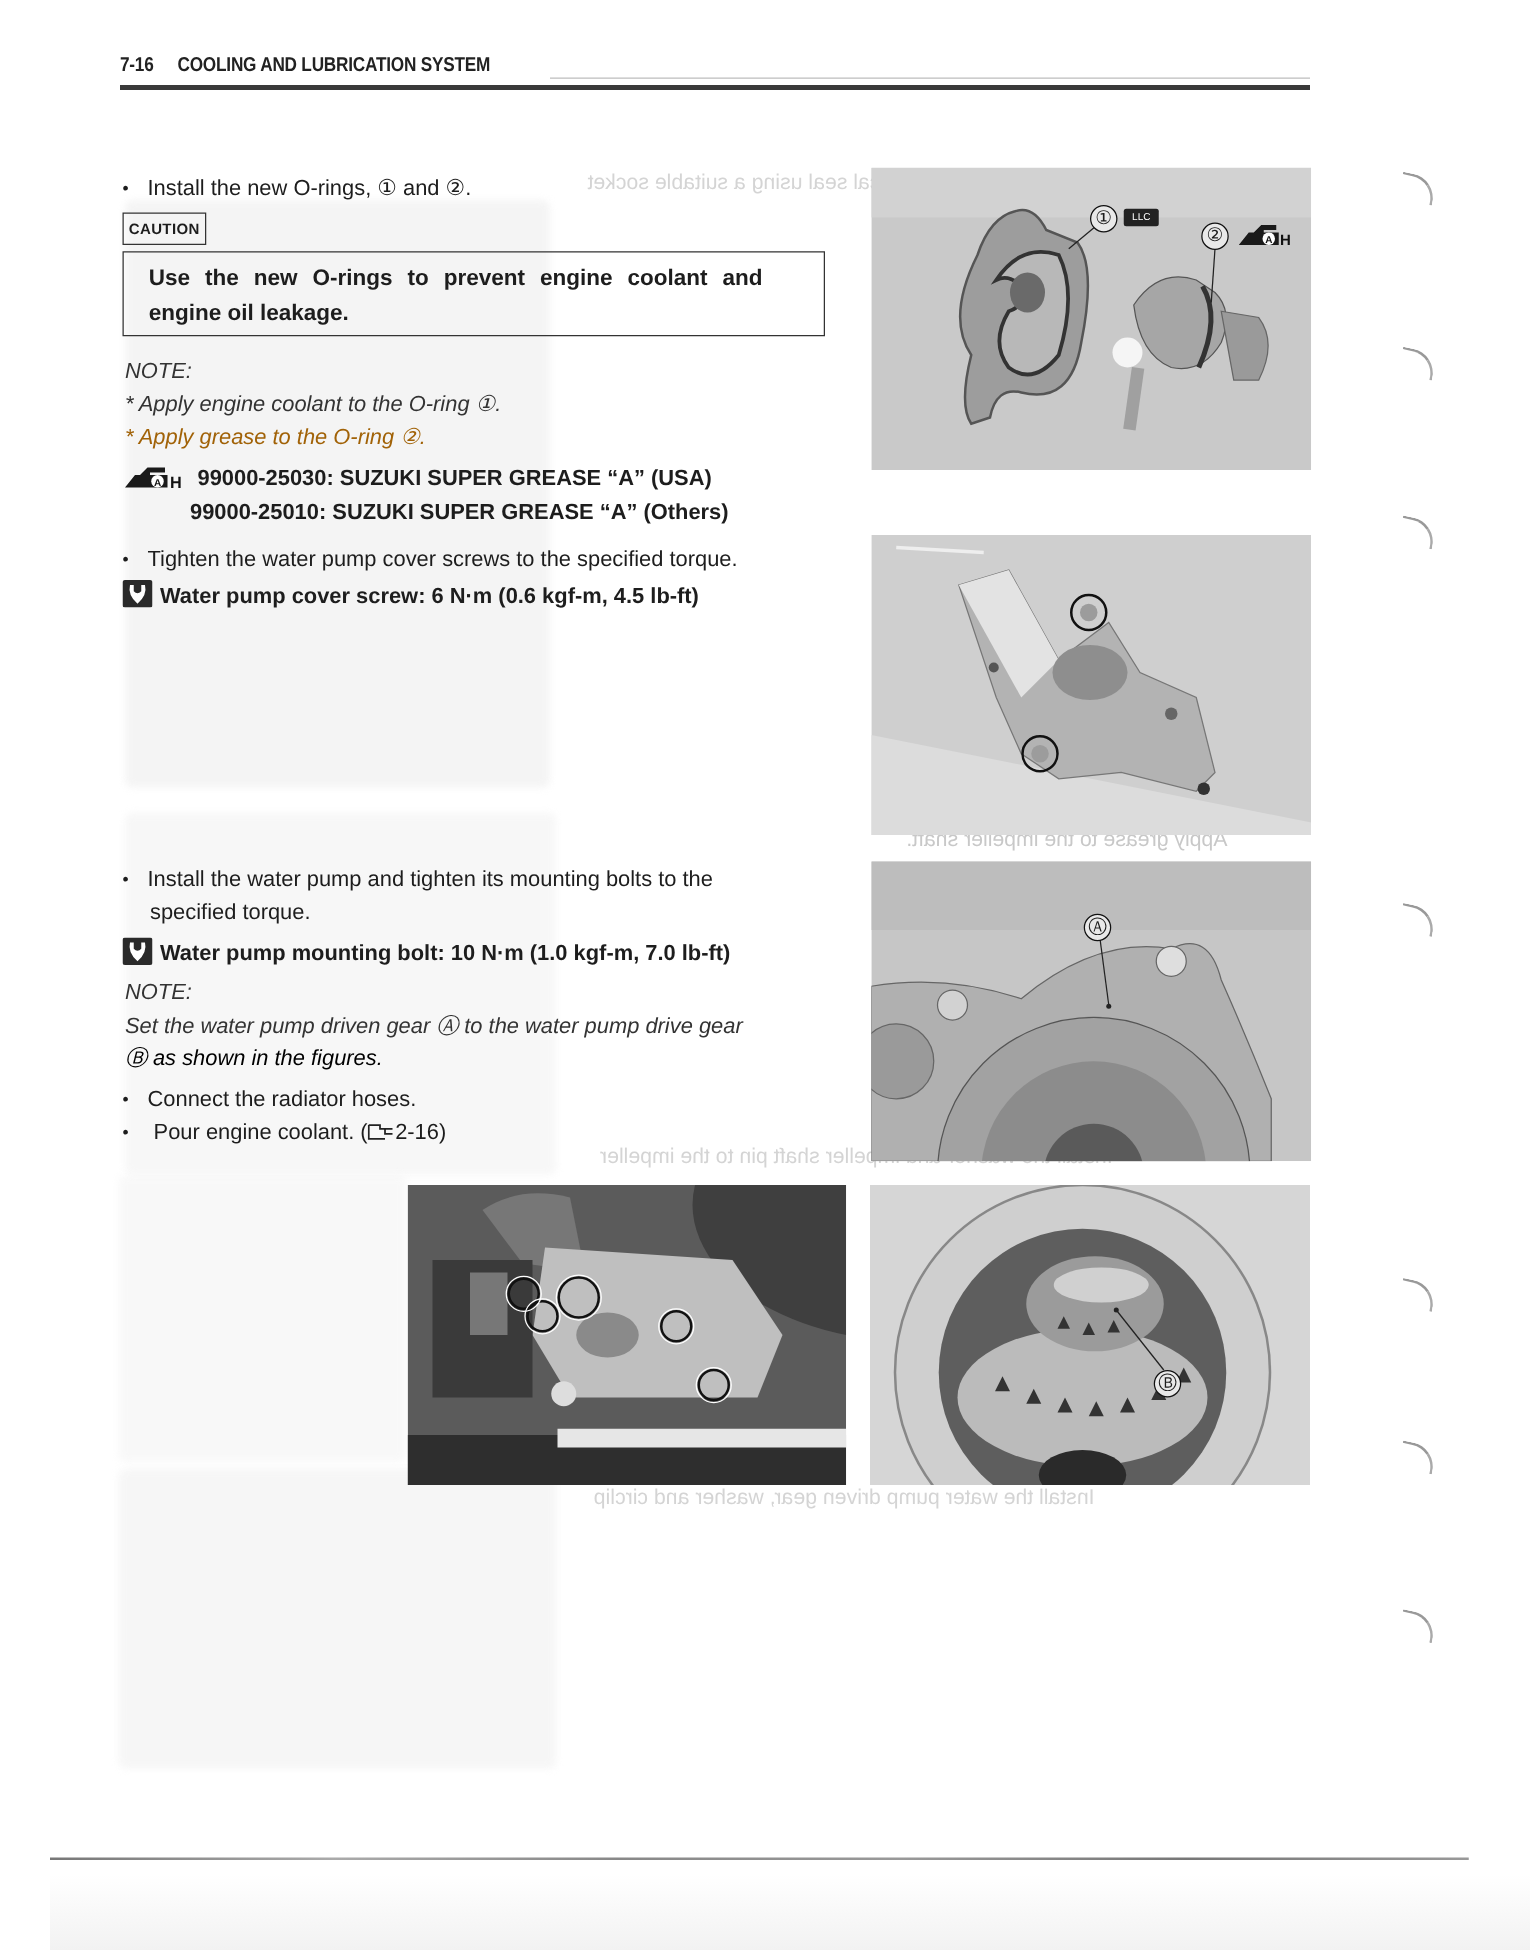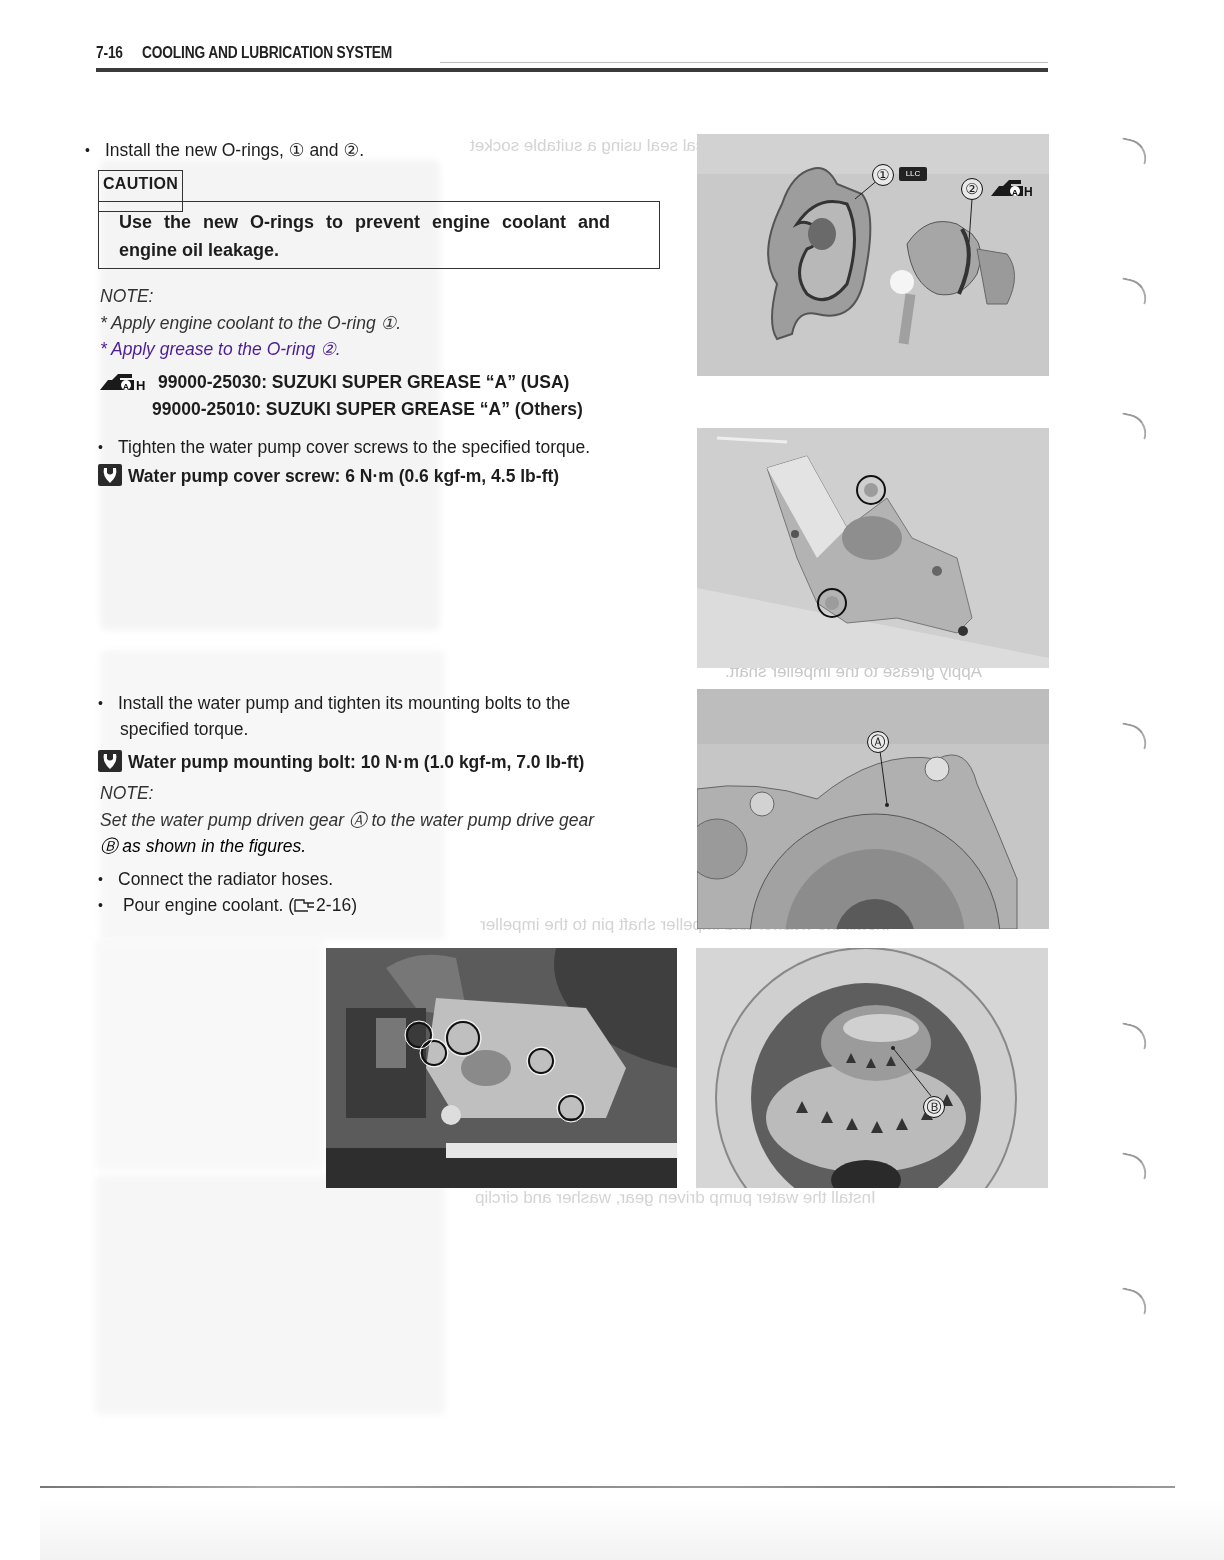"Install the new O-rings, ①" div.abs { left: 107px -> 120px }
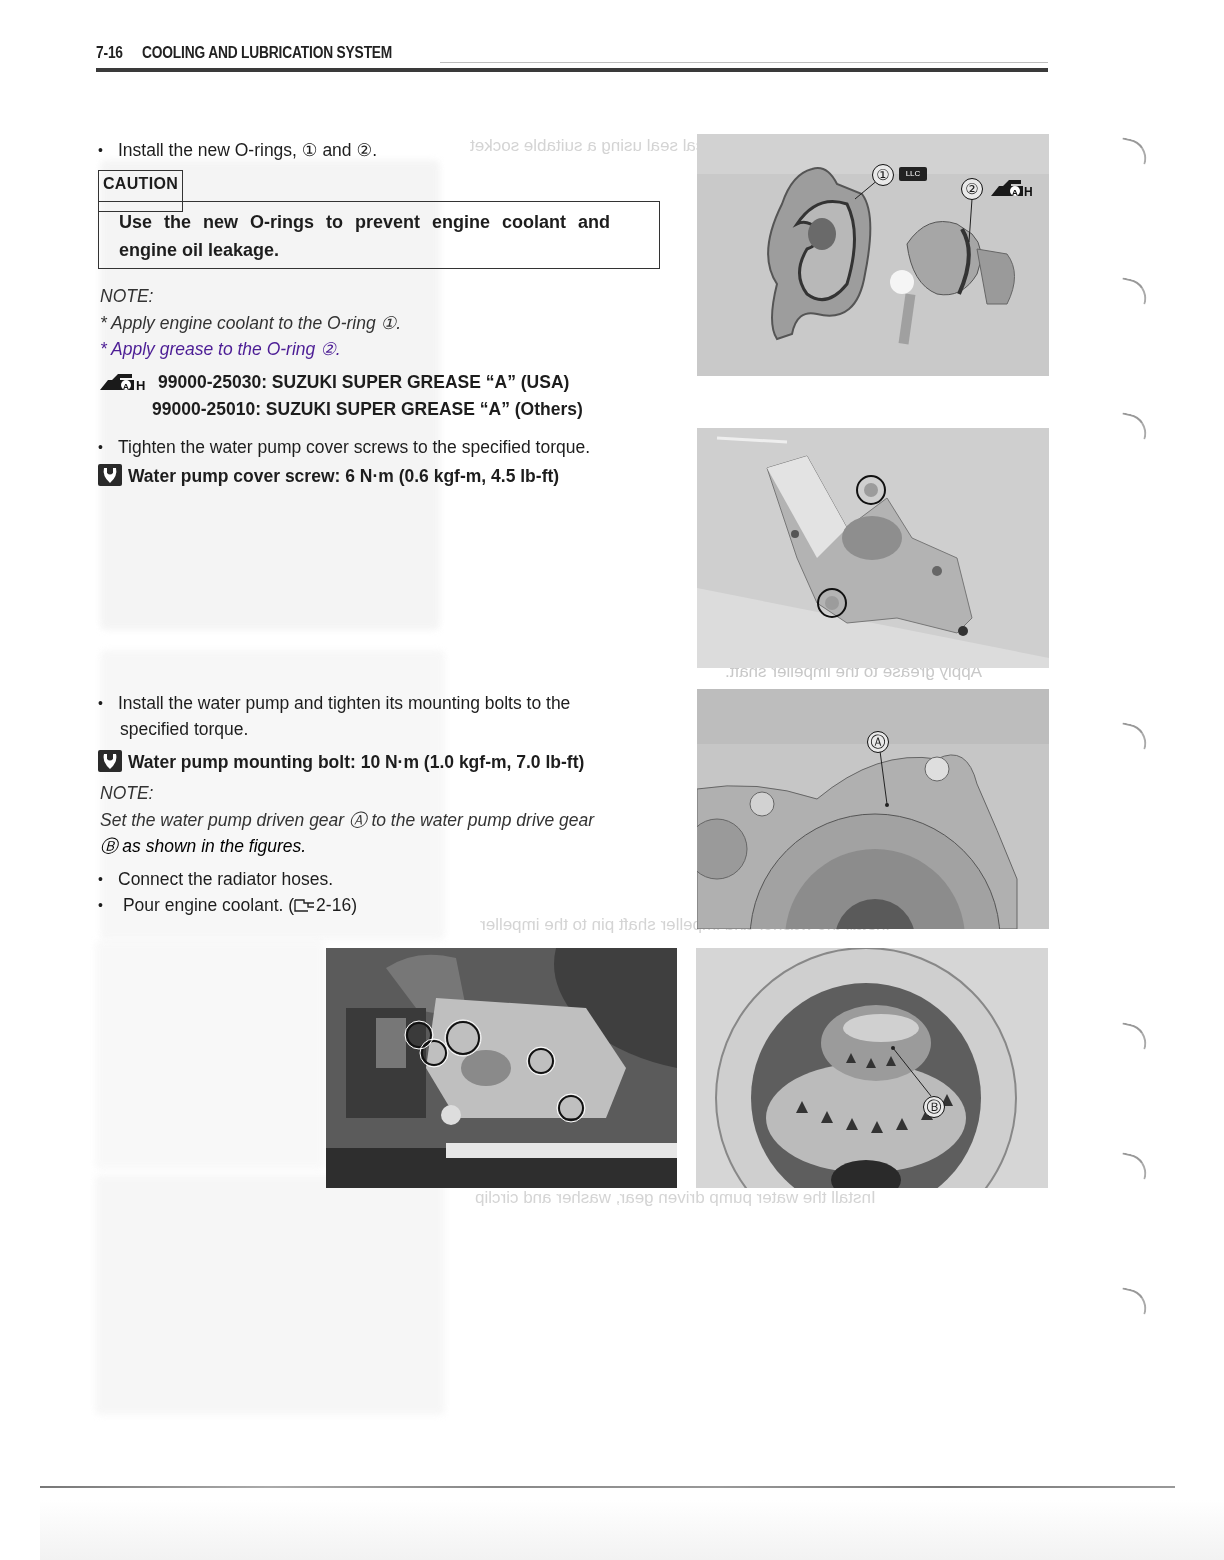"CAUTION" .caution-label { font-size: 16px -> 12px; padding: 1px 4px 16px 4px -> 1px 4px 0 4px }
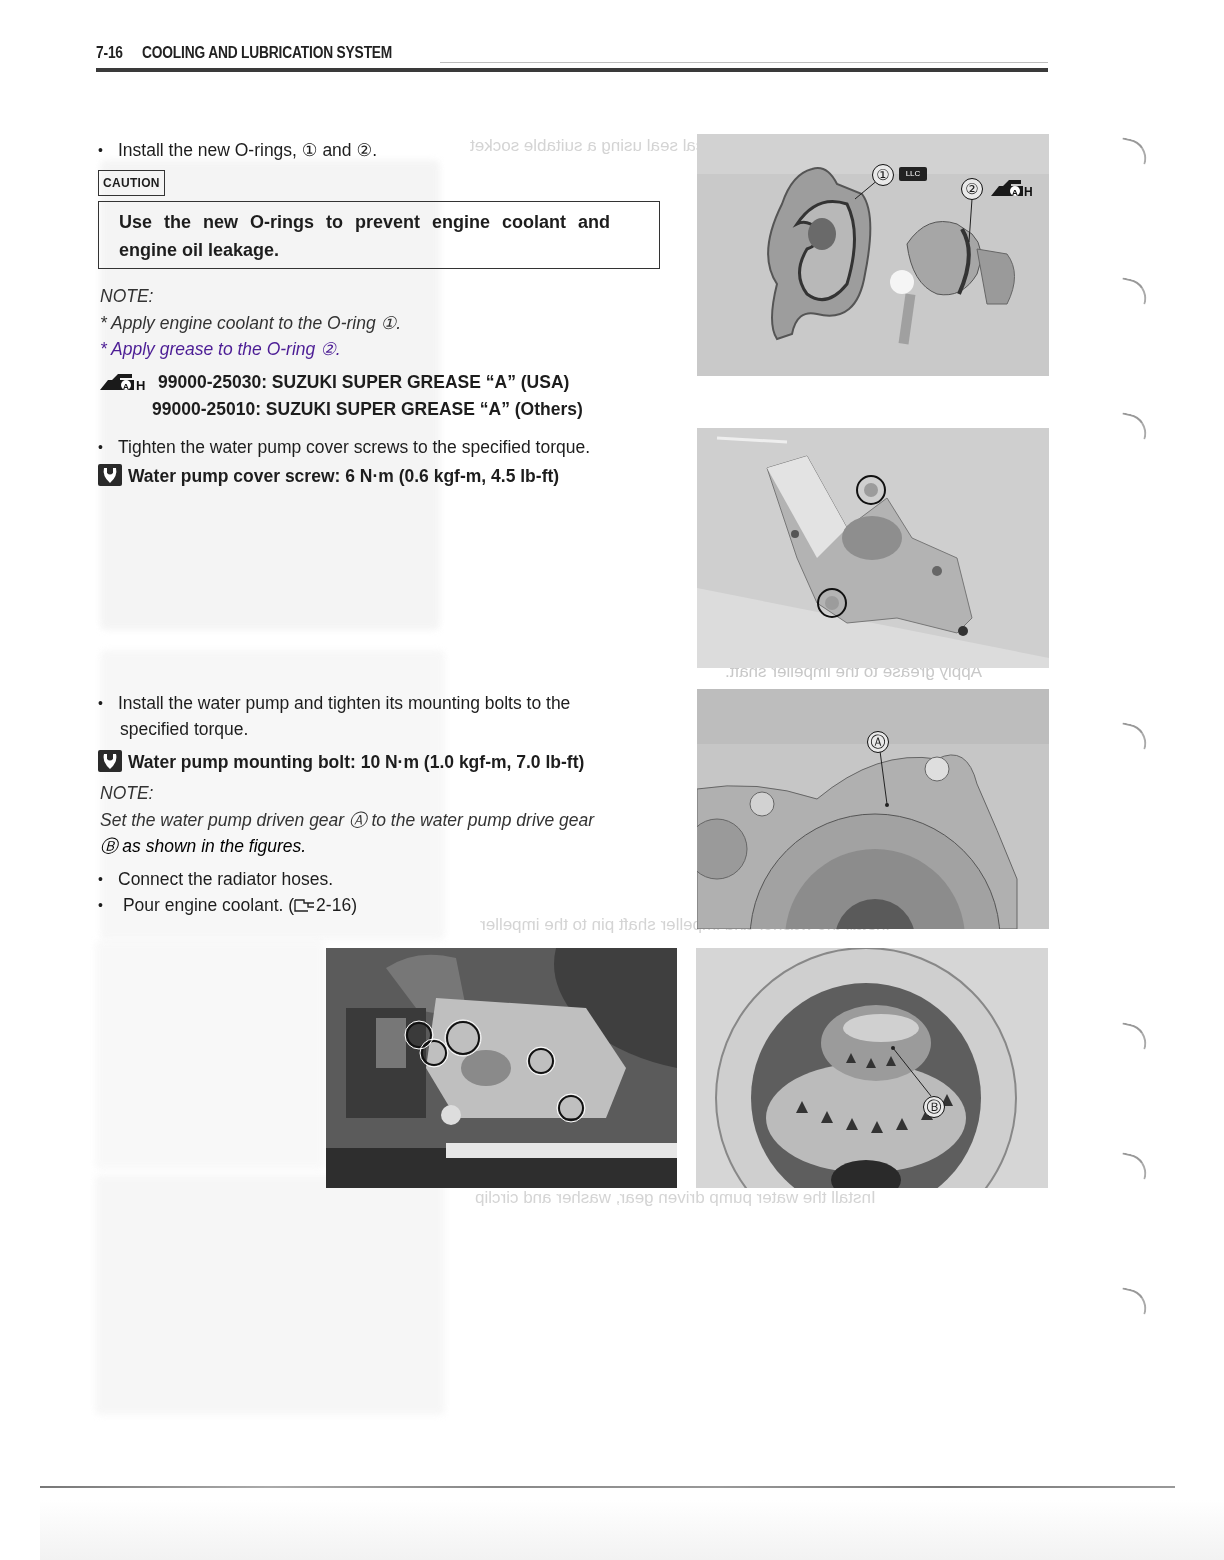"* Apply grease to the" div.abs { color: #4c1d95 -> #a16207 }
